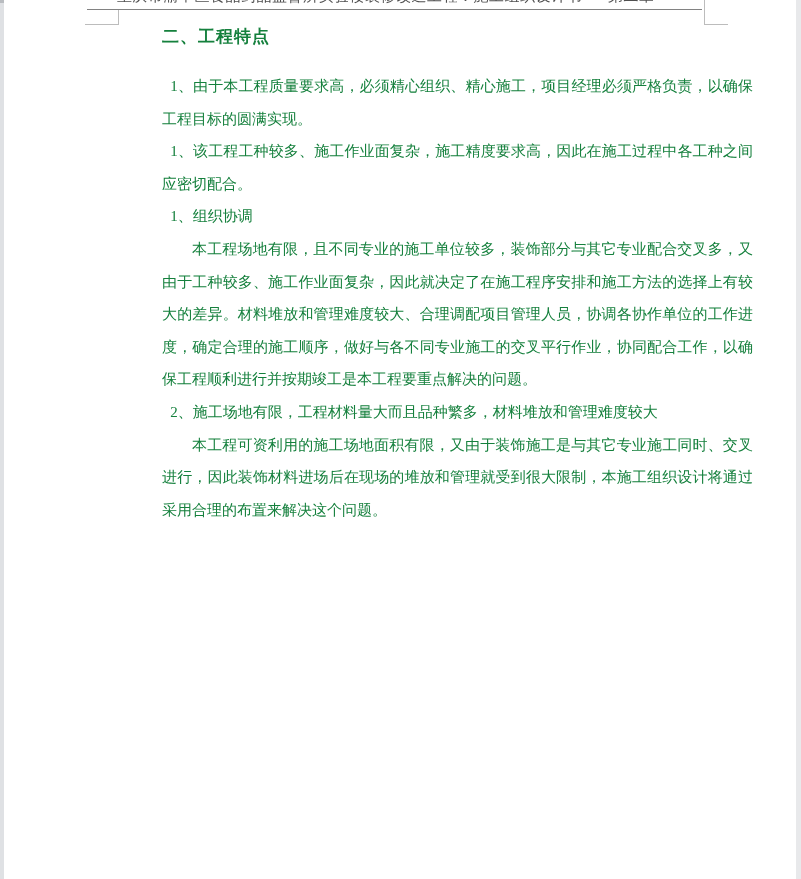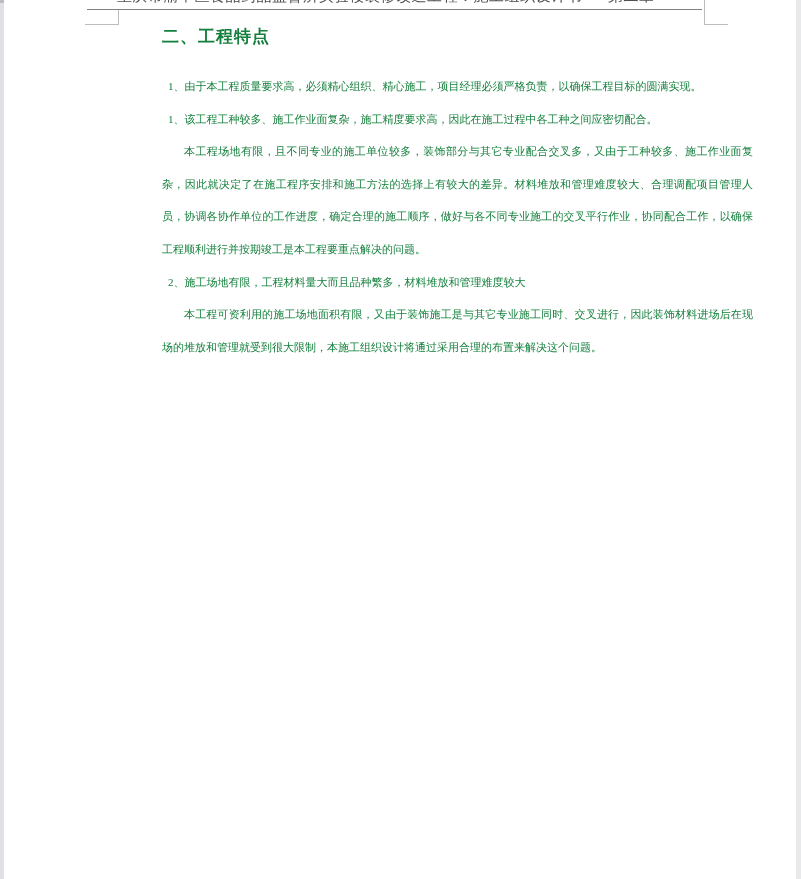"1、由于本工程质量要求高，必须精心组织、精心施工，项目经理必须严格负责，以确保工" .content p { font-size: 11px -> 15px }
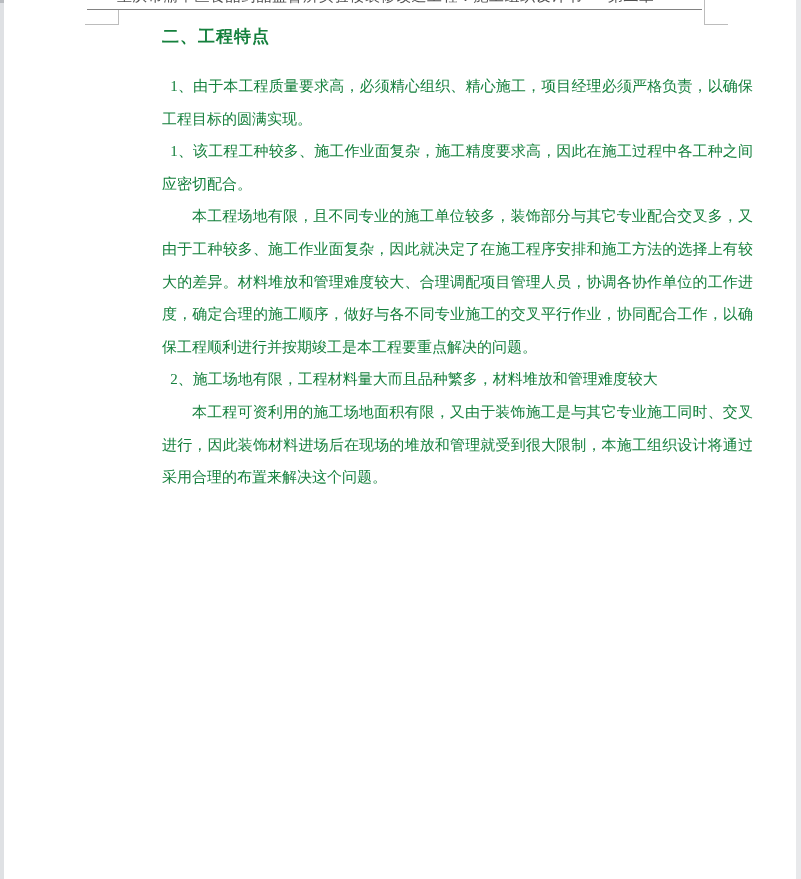"1、组织协调" p.indent-num { html: none -> <p>1、组织协调</p> }
